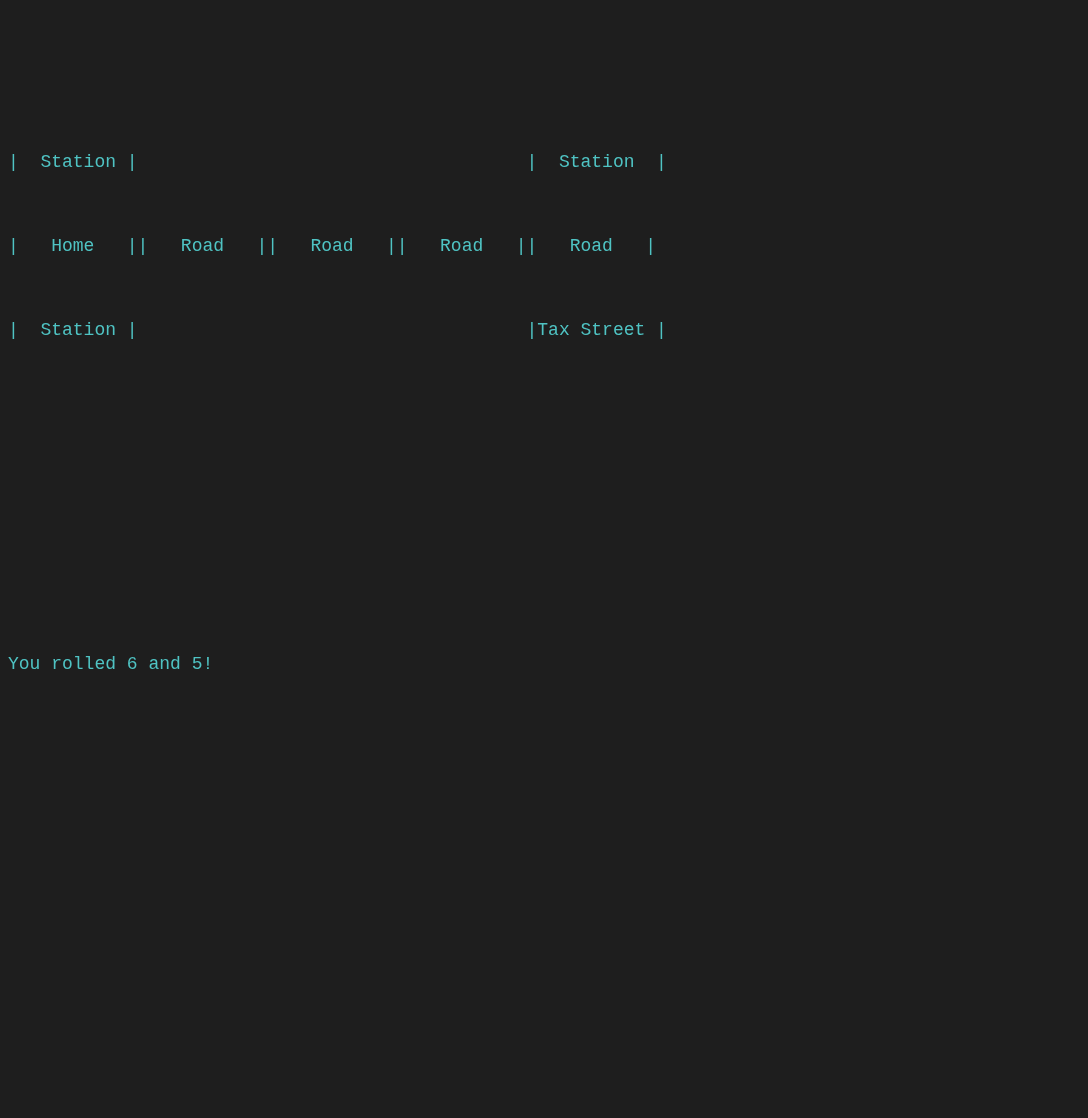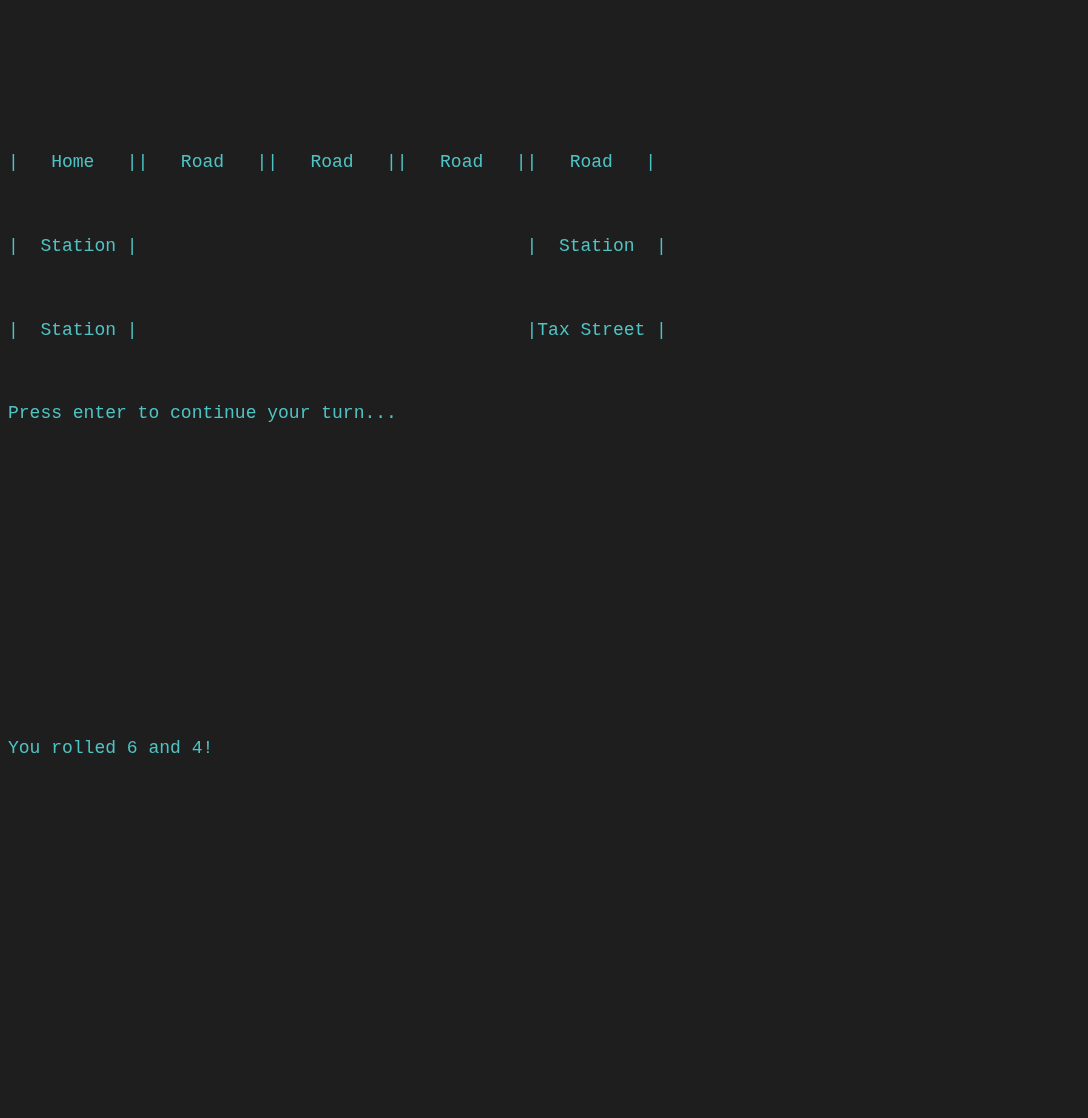"| Home || Road ||" span.line { order: before "| Station | | Station" -> after "| Station | | Station" }
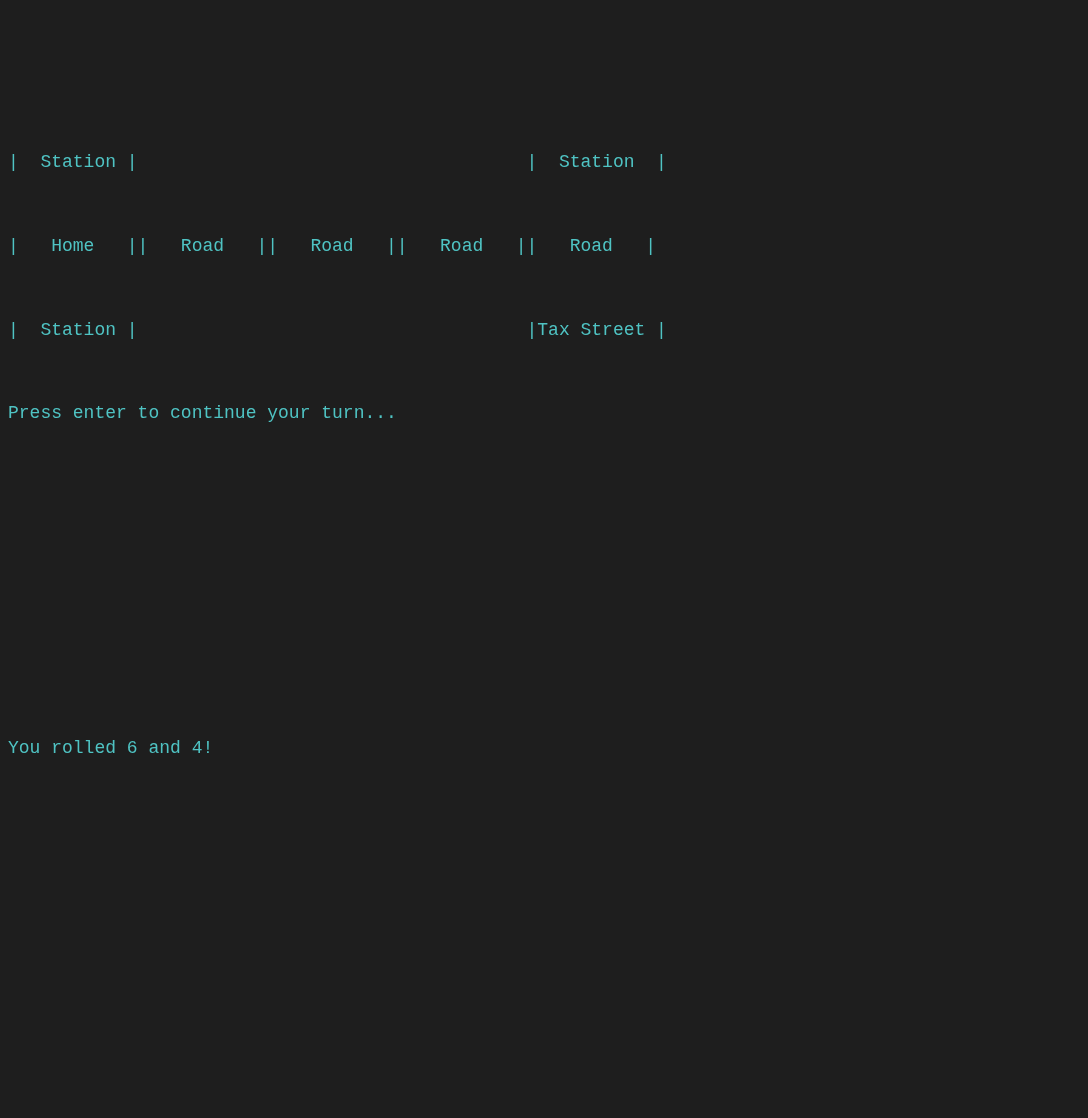"Press enter to continue your" span.line { html: <span>Press enter to continue your turn...</span> -> none }
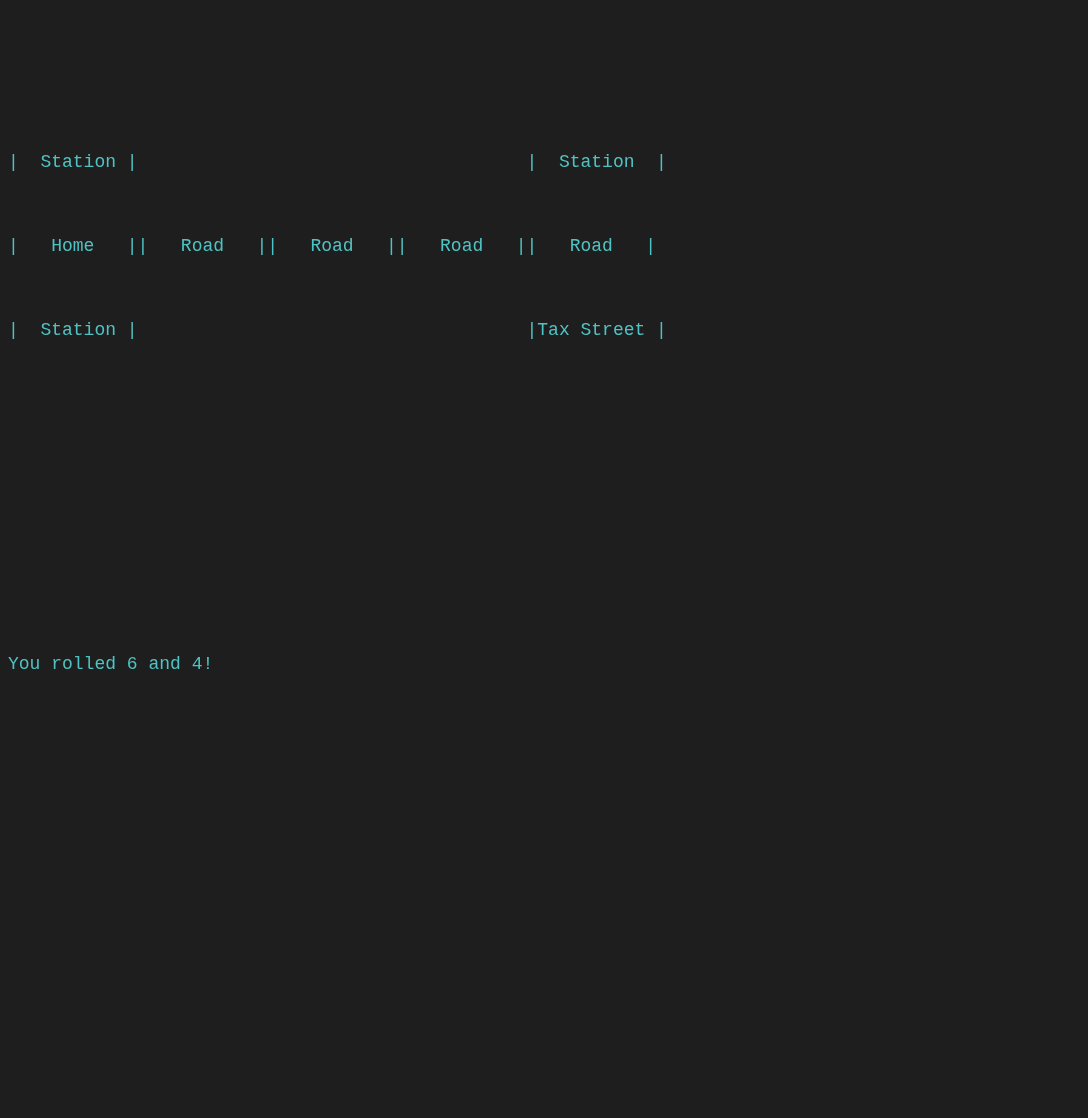"You rolled 6 and 4!" span.line { text: 4 -> 5 }
